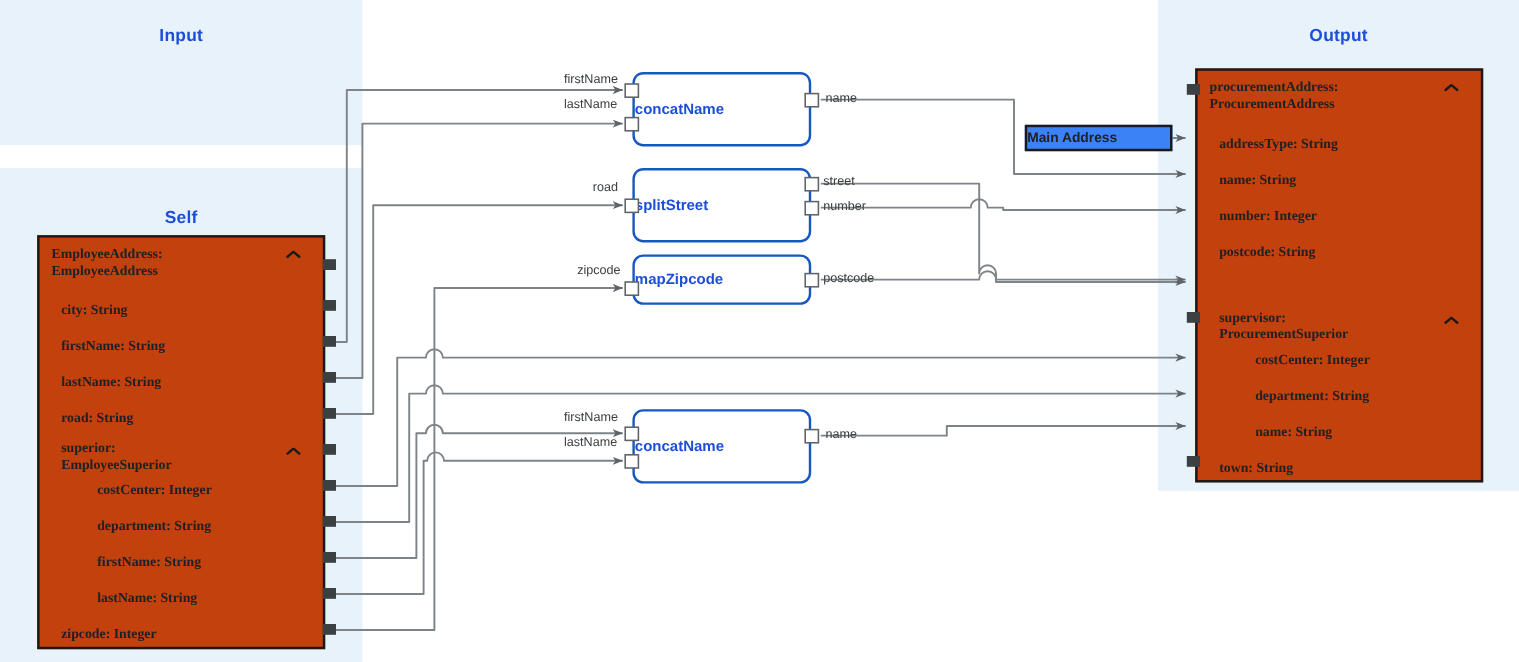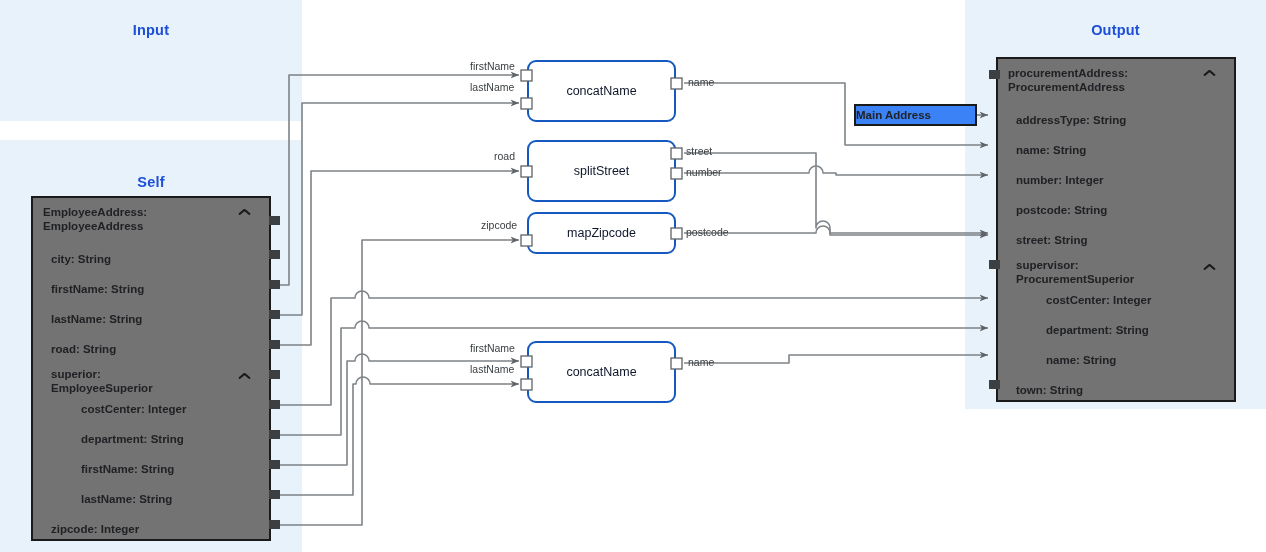"procurementAddress:" .card { background: #737373 -> #c2410c; font-family: none -> Liberation Serif, serif }
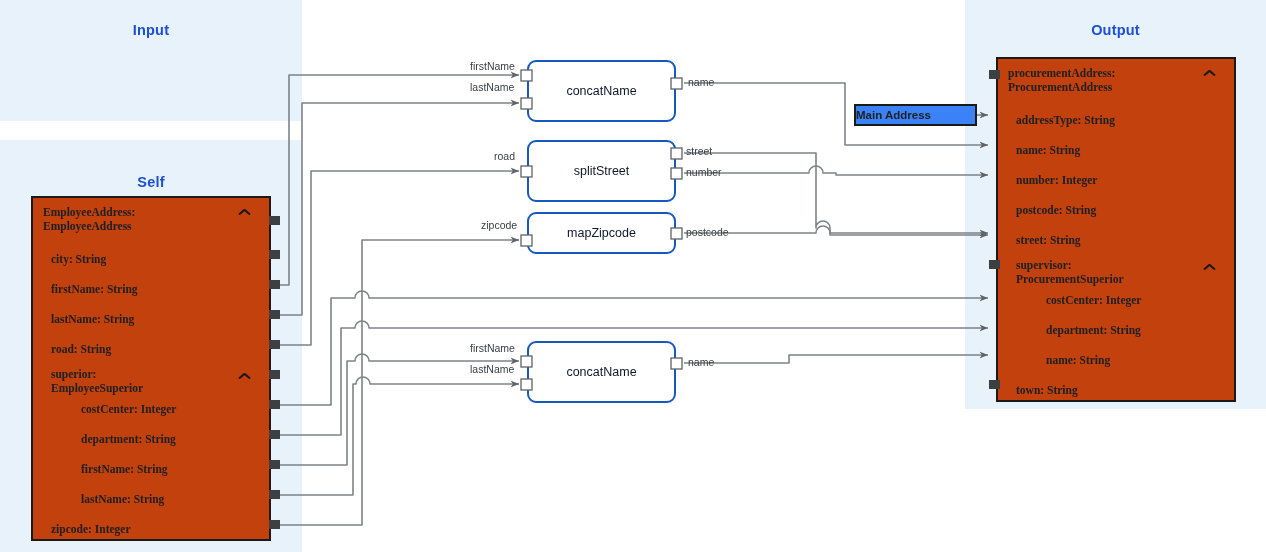"concatName" .fnode { color: #0f172a -> #1d4ed8; font-weight: normal -> bold; justify-content: center -> flex-start }
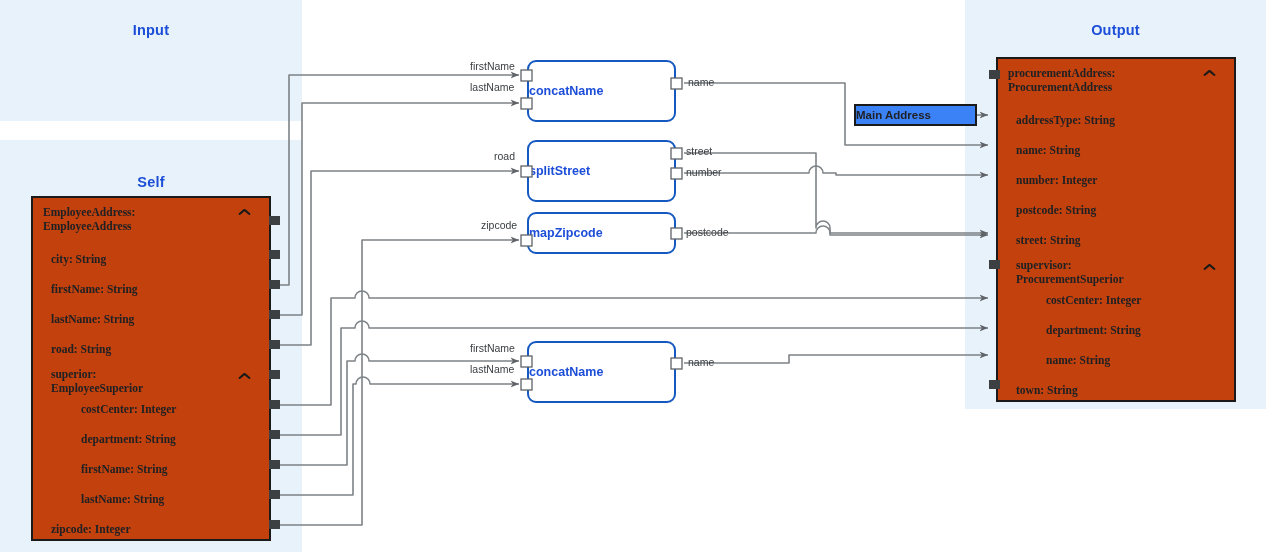"street: String" div.row { html: <div> <div>street: String</div> </div> -> none }
